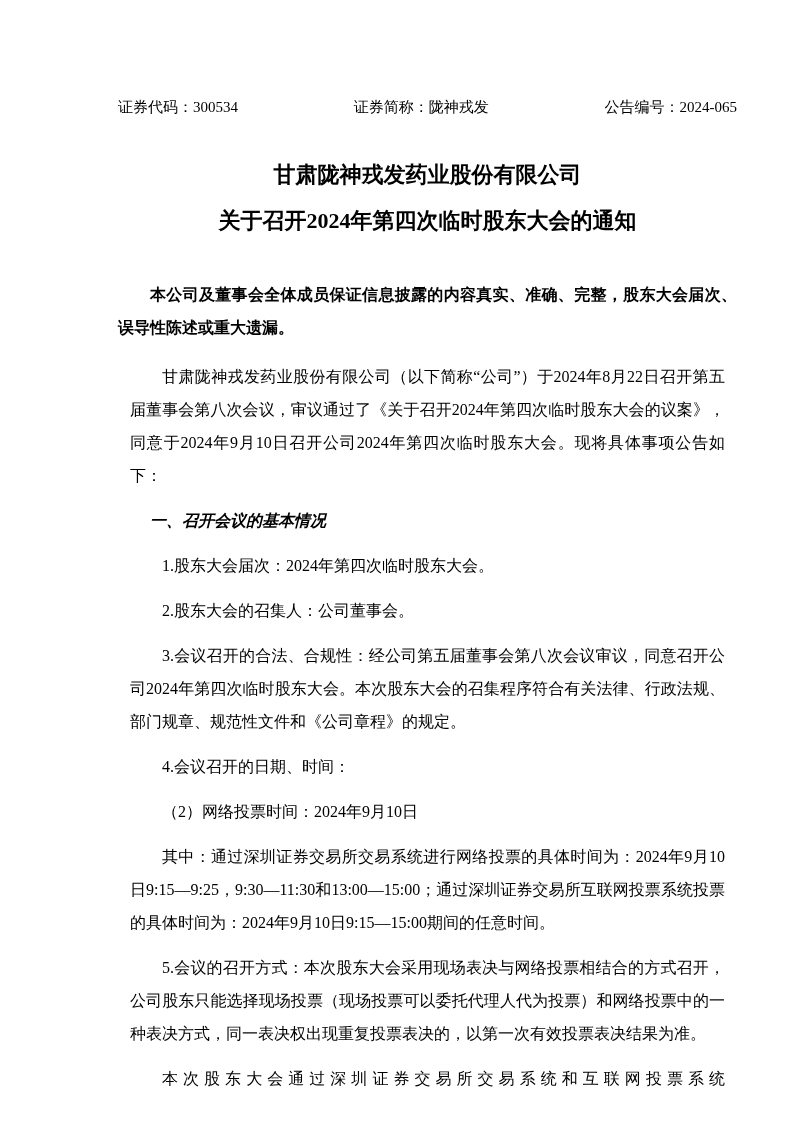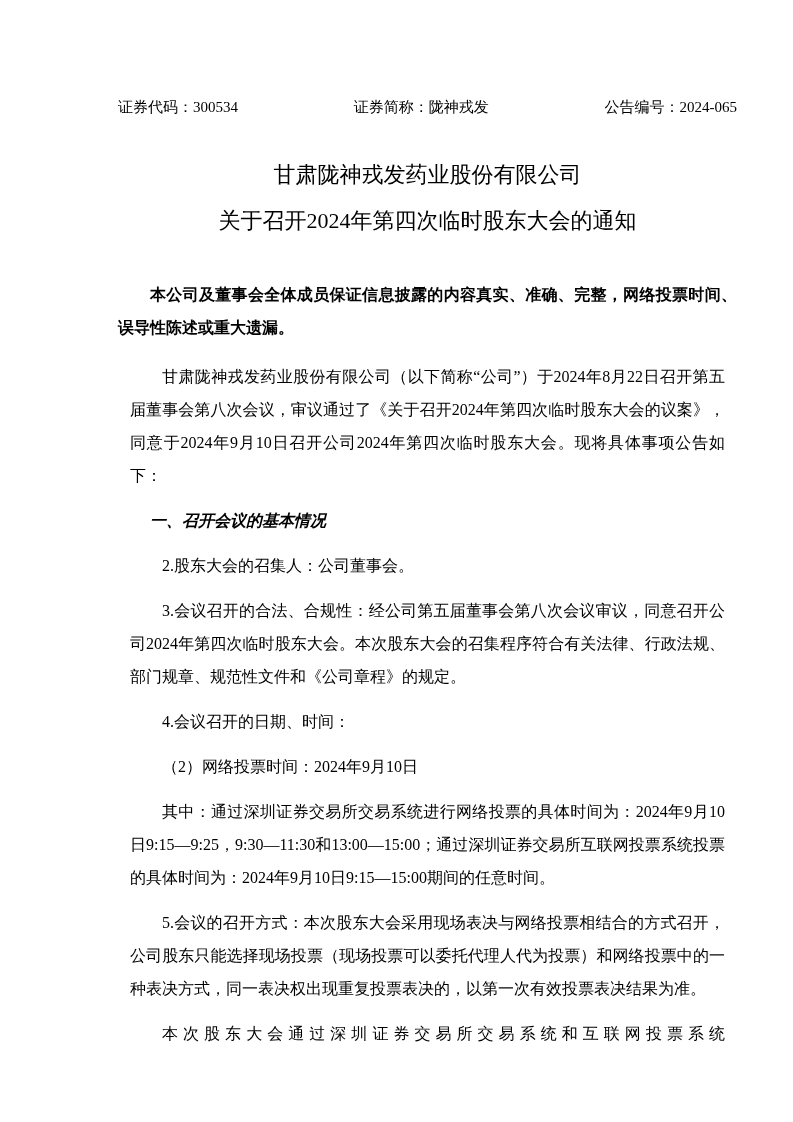"甘肃陇神戎发药业股份有限公司" .doc-title { font-weight: normal -> bold }
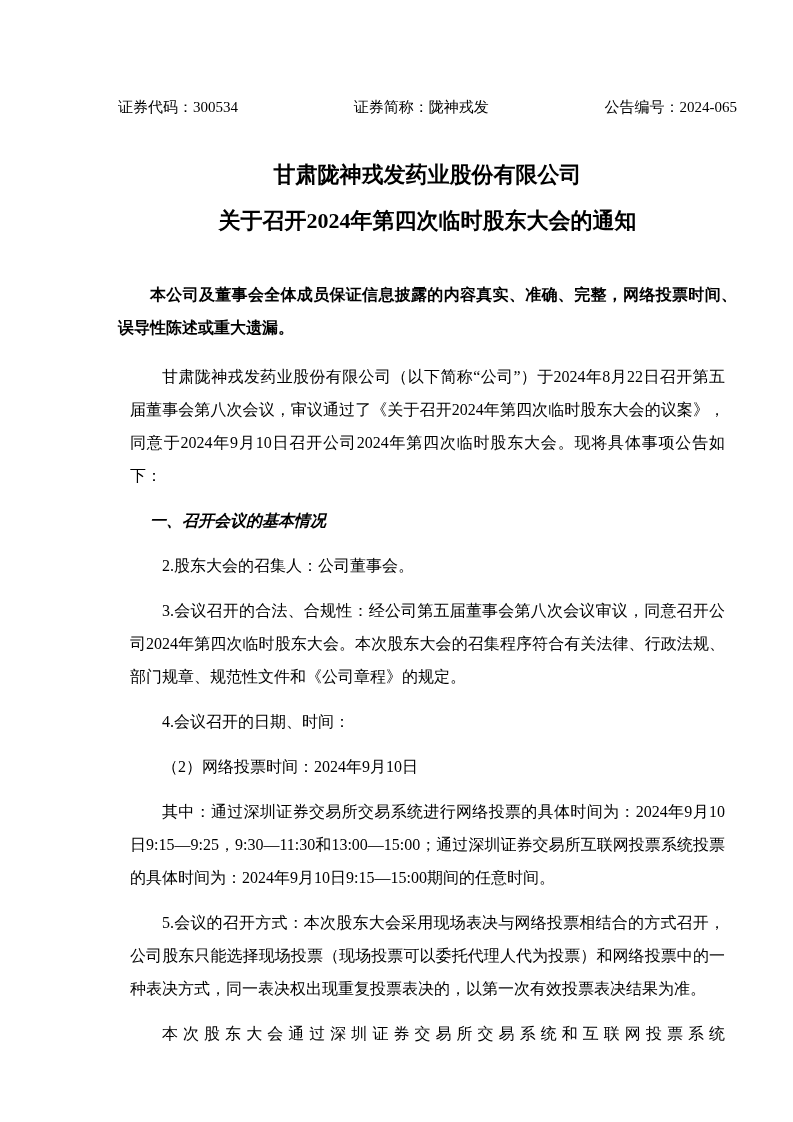"本公司及董事会全体成员保证信息披露的内容真实、准确、完整，网络投票时间、误导性陈" p.disclaimer { text: 网络投票时间 -> 股东大会届次 }
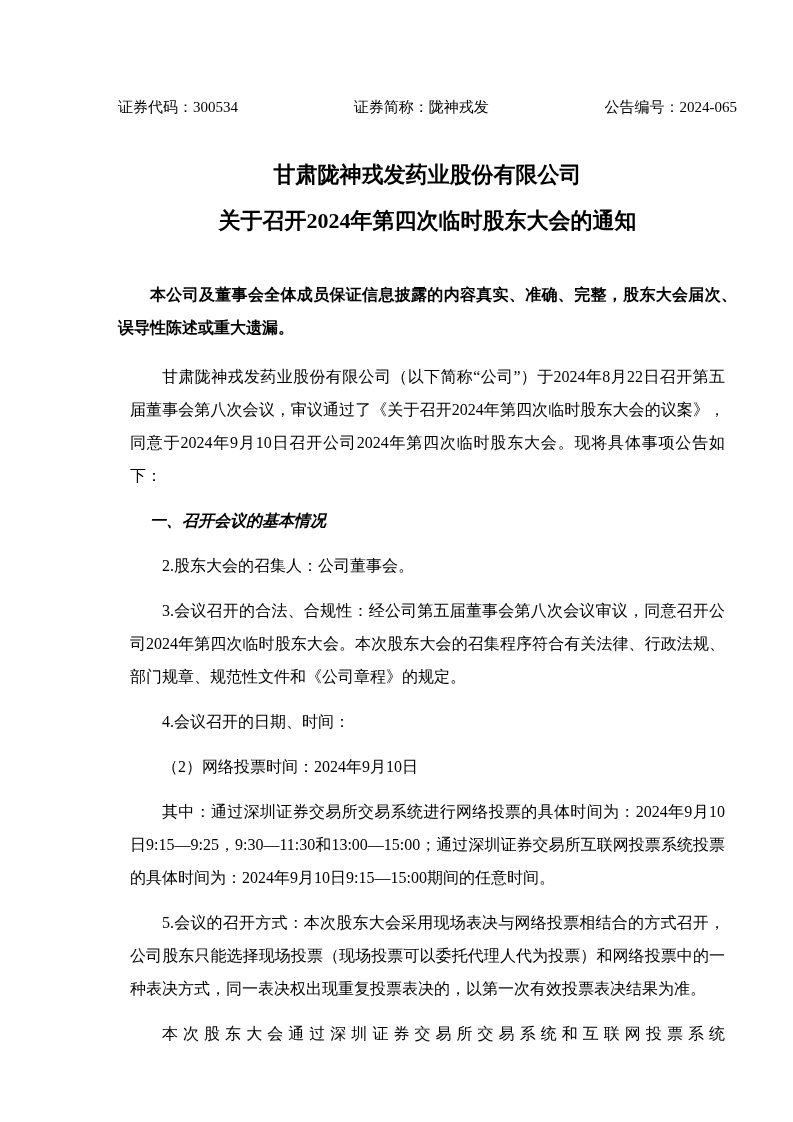"1.股东大会届次：2024年第四次临时股东大会。" p.para { html: none -> <p>1.股东大会届次：2024年第四次临时股东大会。</p> }
